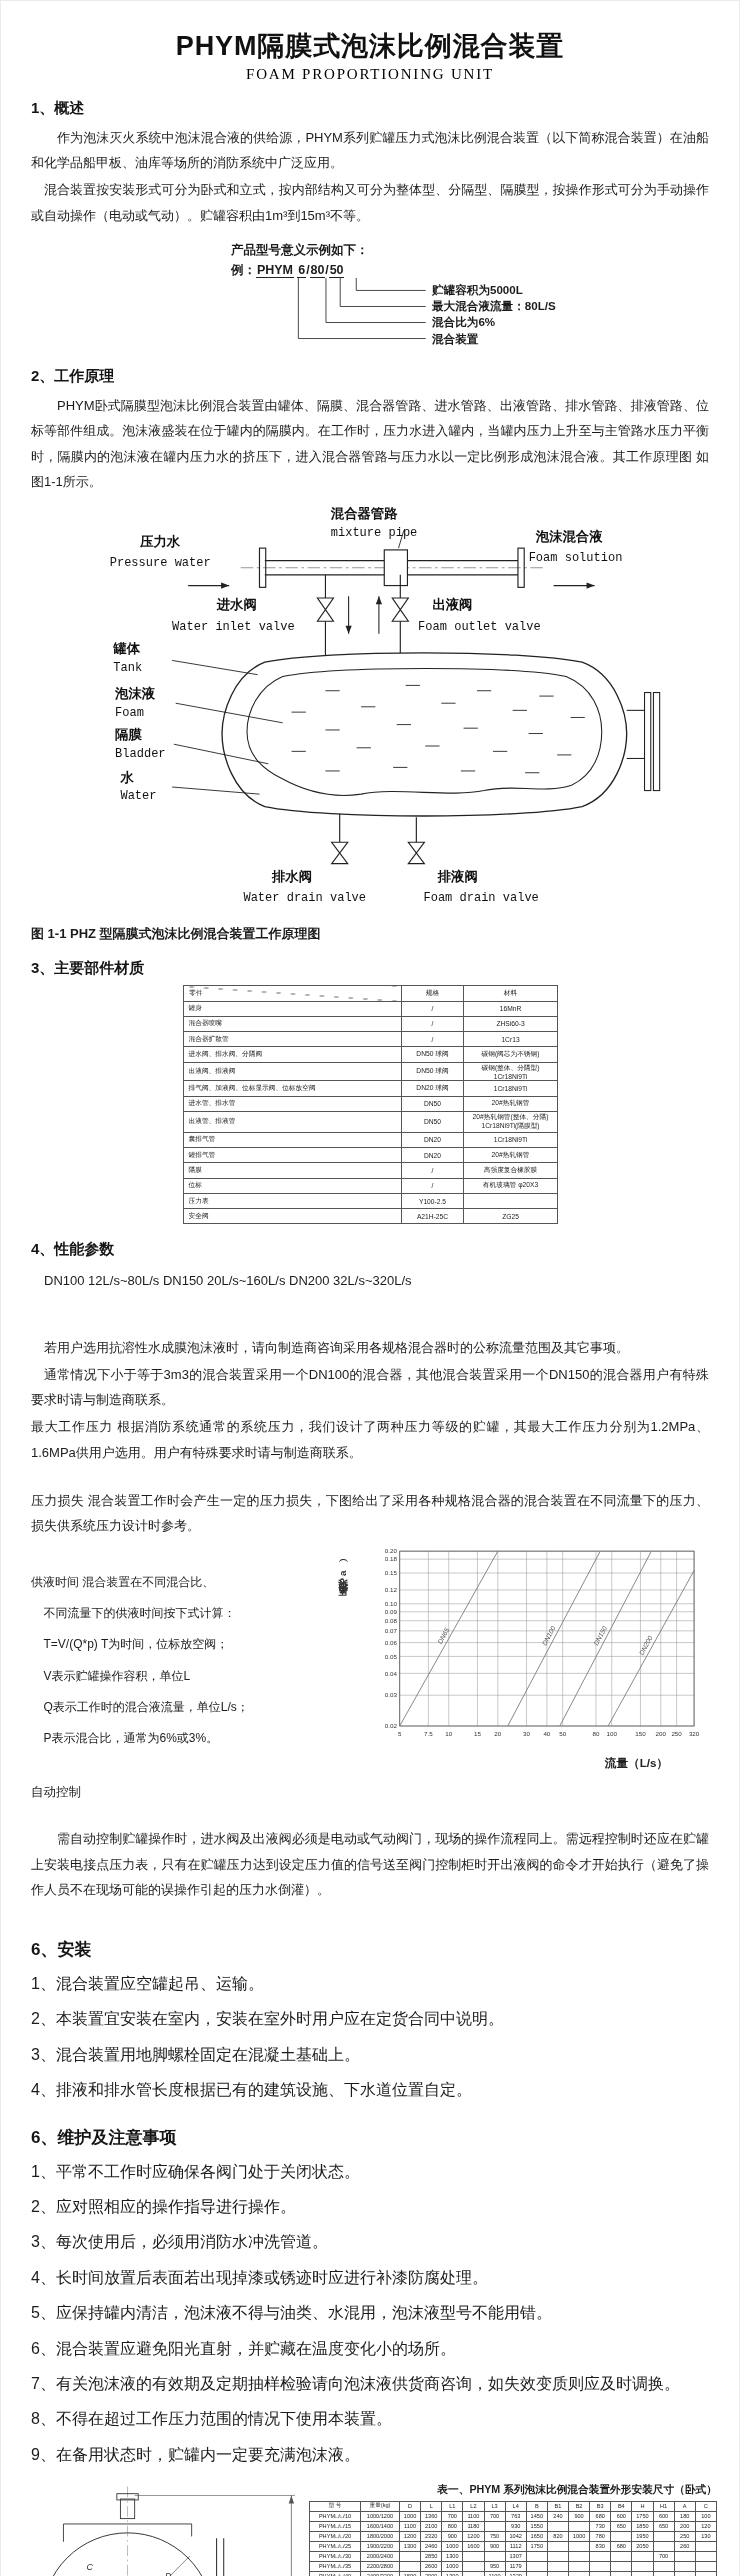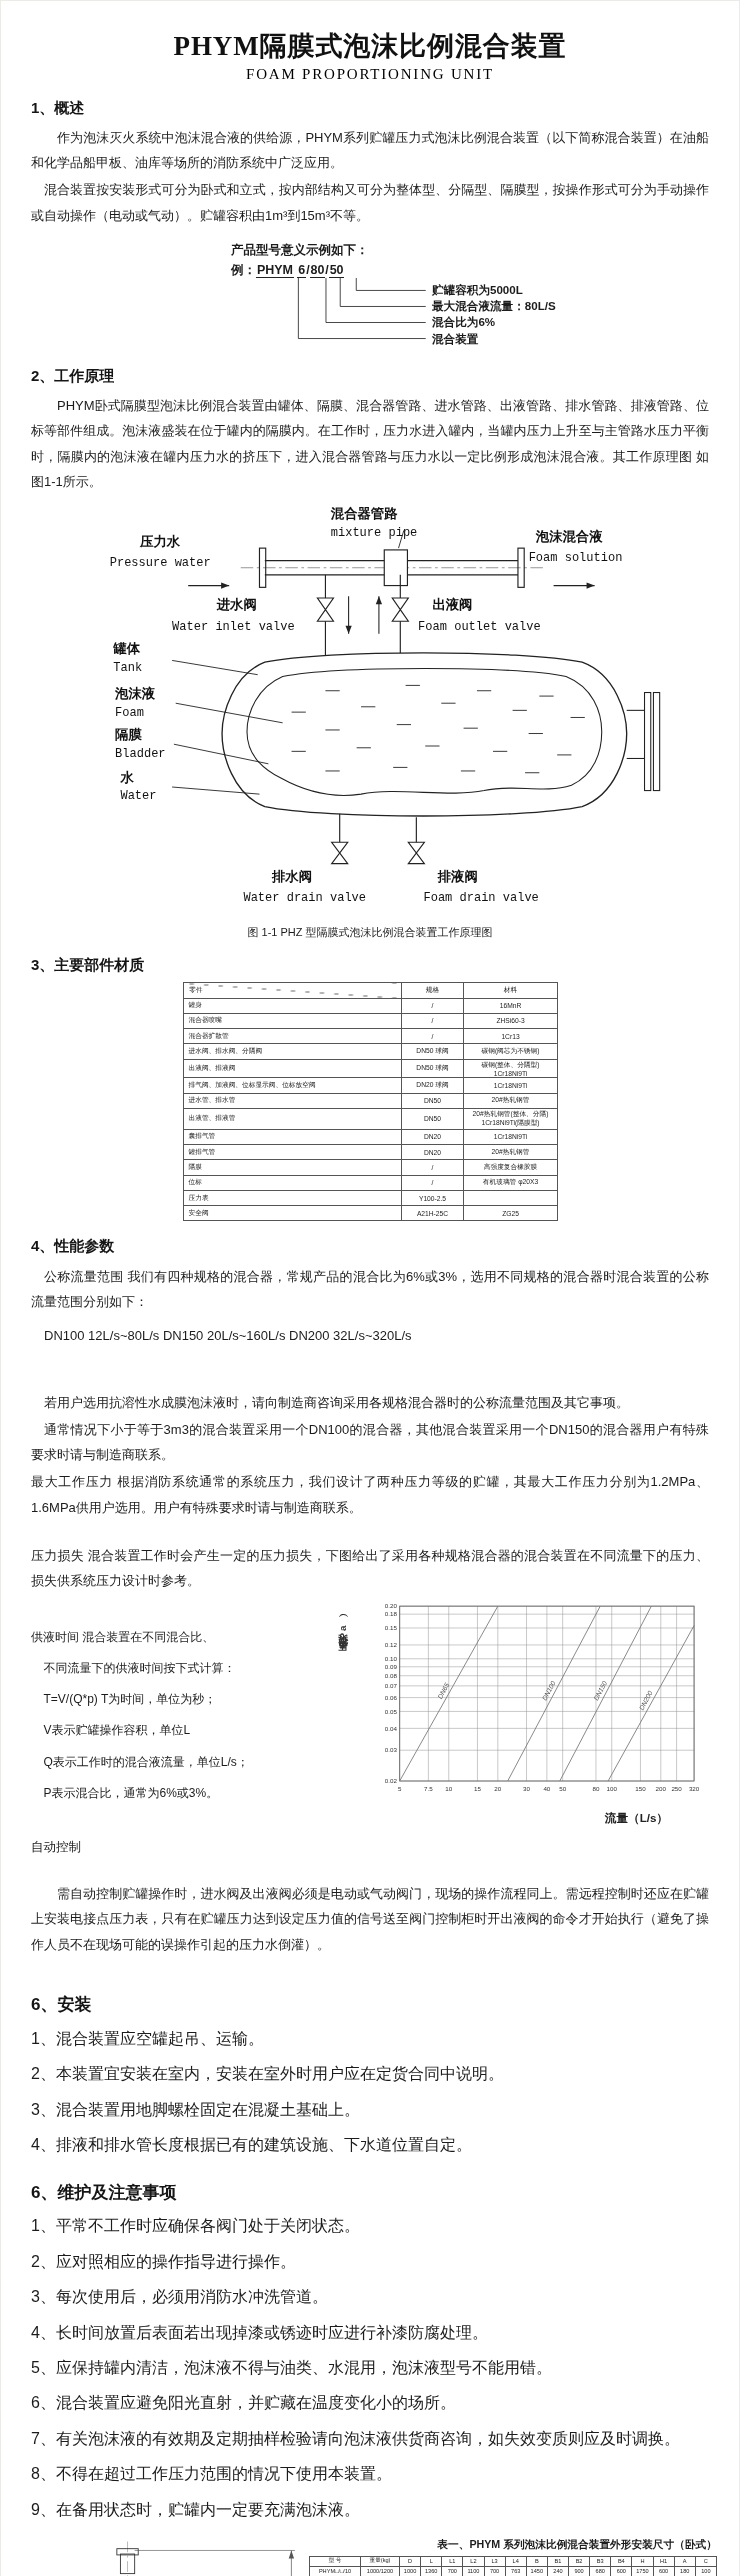"PHYM隔膜式泡沫比例混合装置" .doc-title { font-family: Liberation Serif, serif -> none }
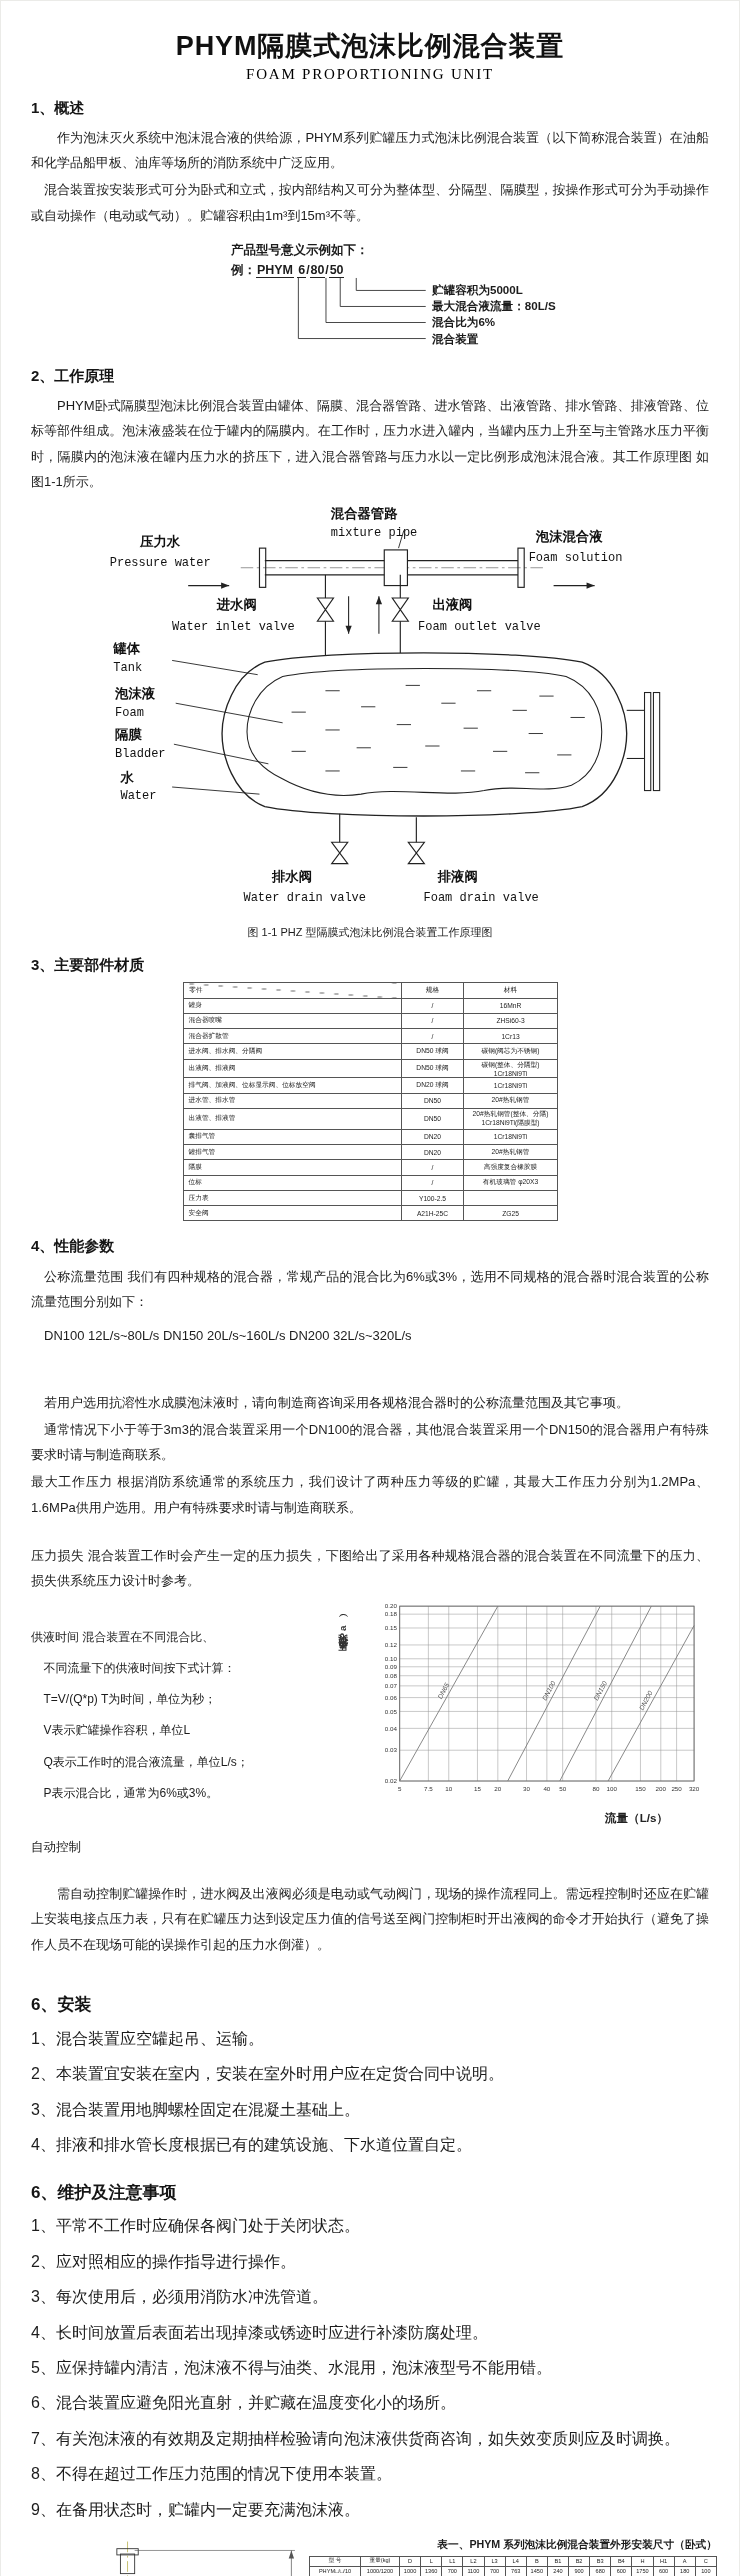"图 1-1 PHZ 型隔膜式泡沫比例混合装置工作原理图" .fig-caption { font-size: 11px -> 13px; font-weight: normal -> bold; text-align: center -> none }
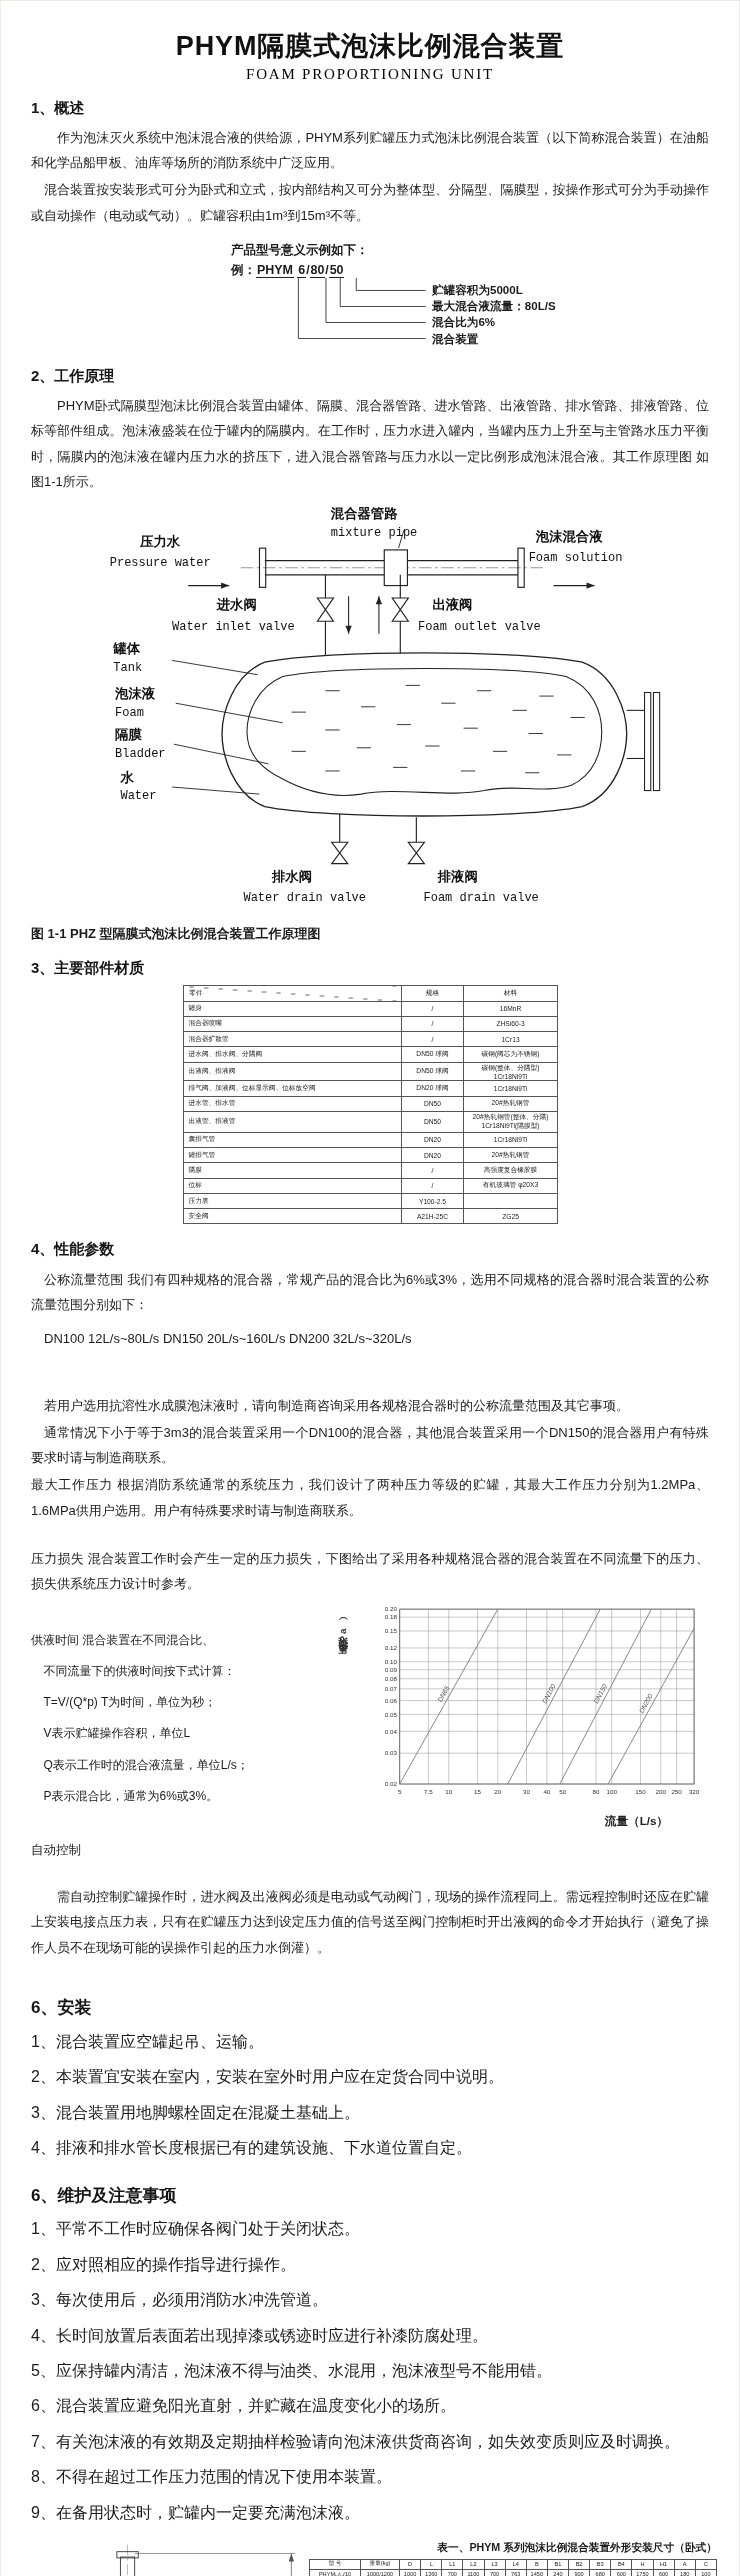"公称流量范围" p.para { html: <p>公称流量范围 我们有四种规格的混合器，常规产品的混合比为6%或3%，选用不同规格的混合器时混合装置的公称流量范围分别如下：</p> -> none }
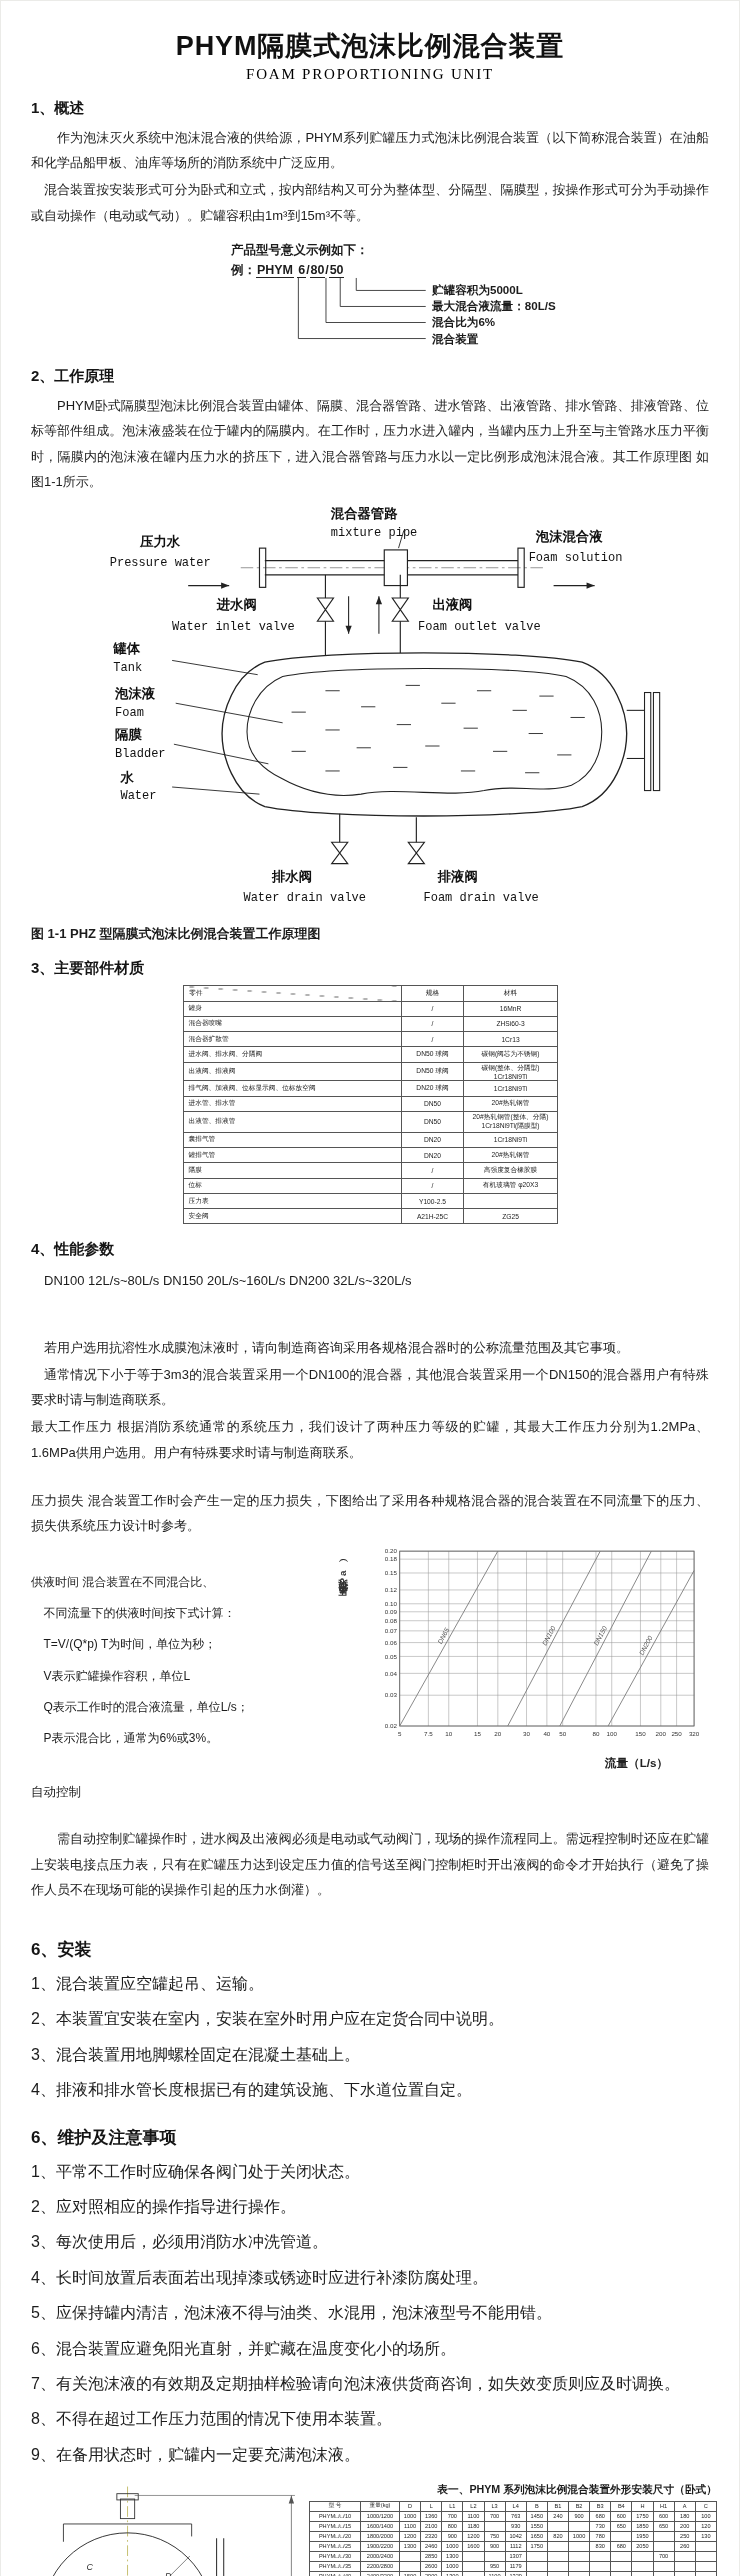"T=V/(Q*p) T为时间，单位为秒；" div.supply-line { text: 单位为秒 -> 位标放空阀 }
